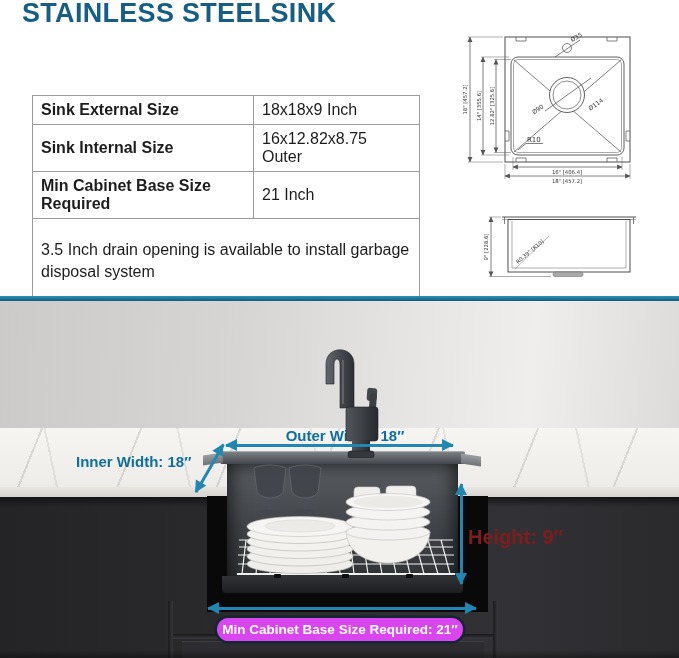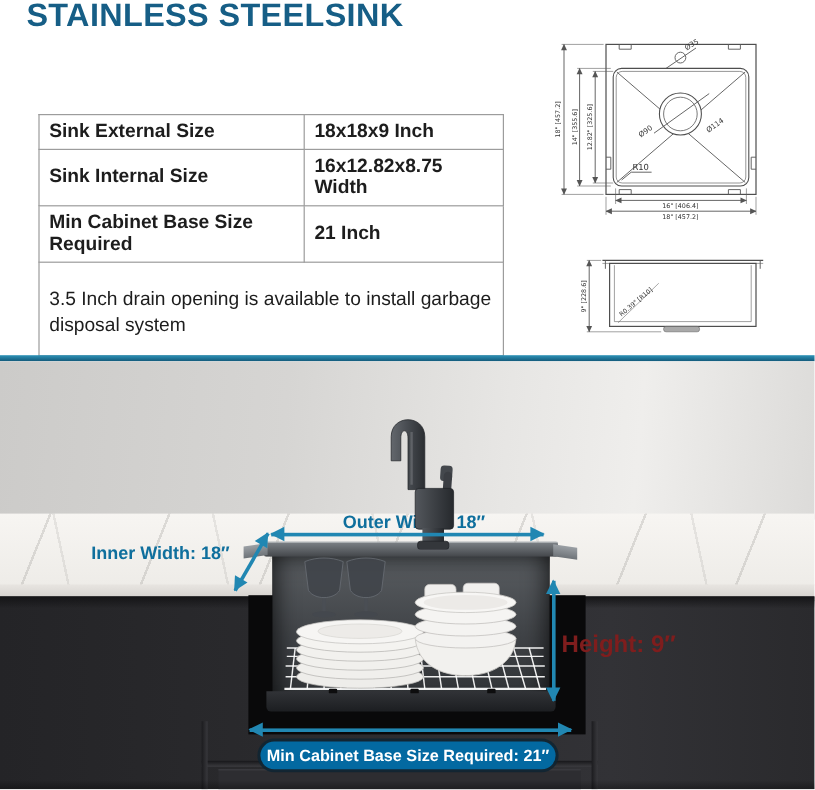"18x18x9 Inch" .spec .val { font-weight: bold -> normal }
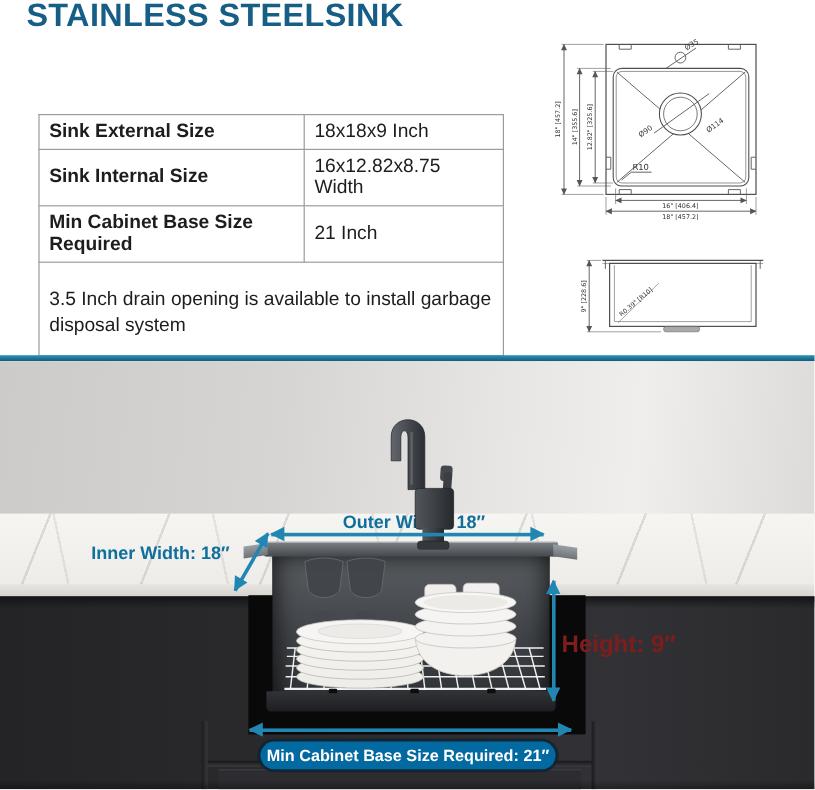"16x12.82x8.75 Width" td.val { text: Width -> Outer }
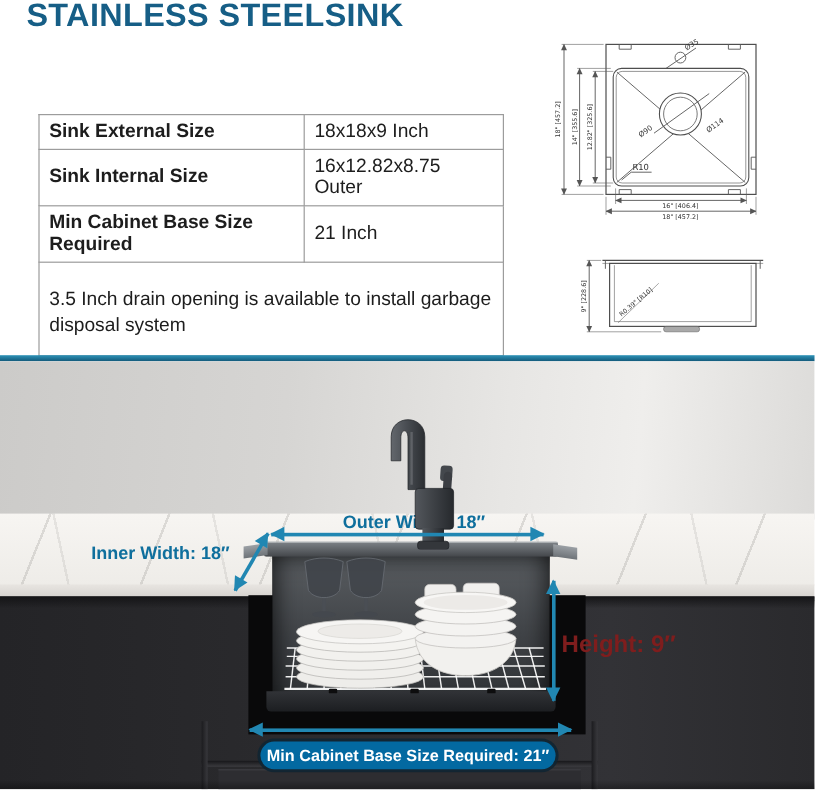"Min Cabinet Base Size Required:" .pill { background: #0369a1 -> #d946ef }
